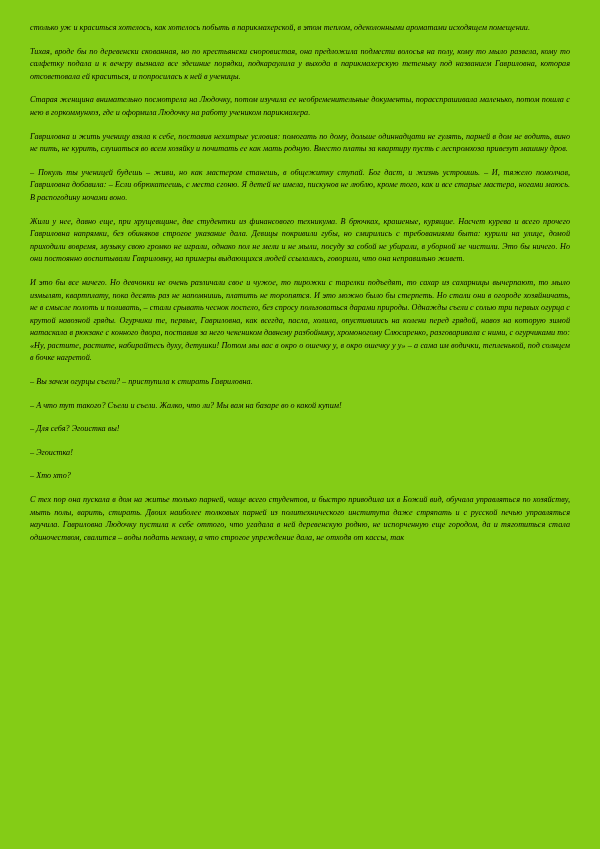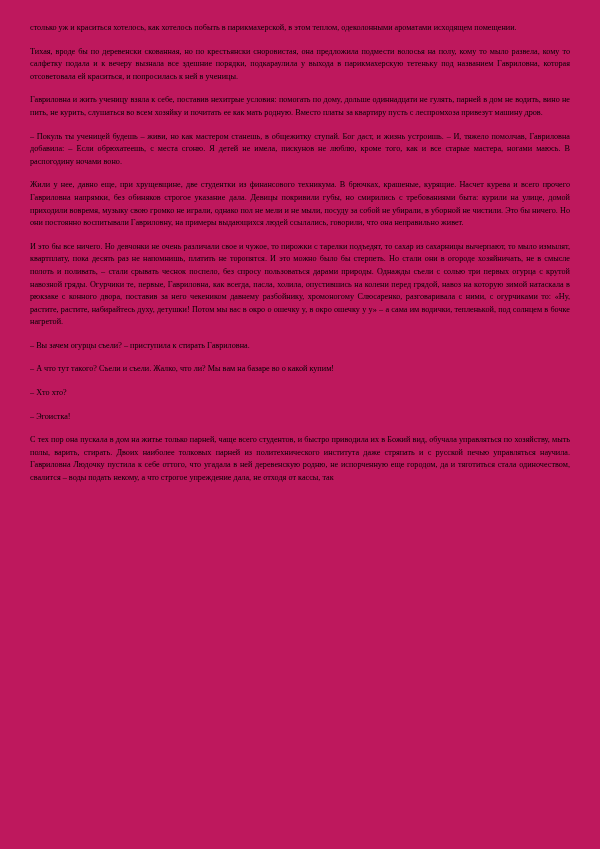"столько уж и краситься хотелось," .page { background: #be185d -> #84cc16; font-style: none -> italic }
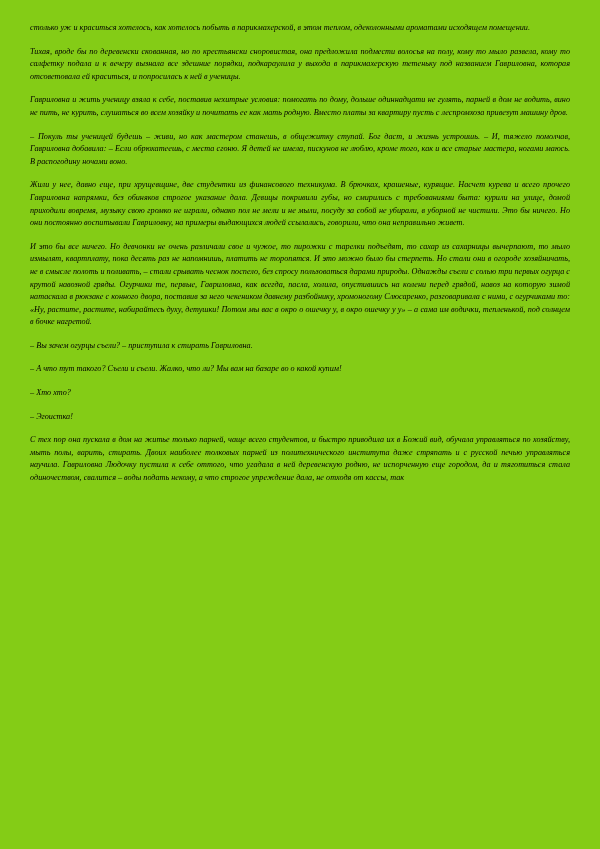"Старая женщина внимательно посмотрела на" p.para { html: none -> <p>Старая женщина внимательно посмотрела на Людочку, потом изучила ее необременительные документы, порасспрашивала маленько, потом пошла с нею в горкоммунхоз, где и оформила Людочку на работу учеником парикмахера.</p> }
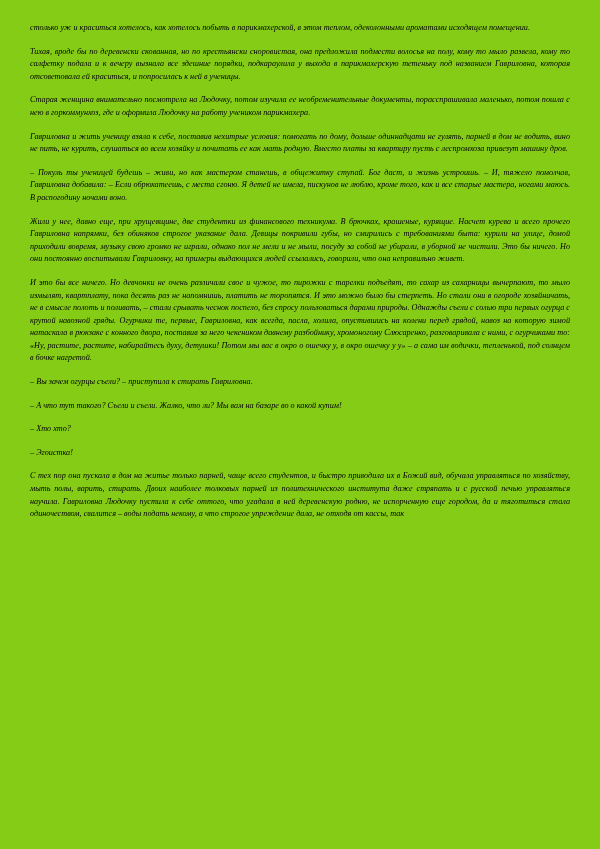"– Для себя? Эгоистка вы!" p.para { html: none -> <p>– Для себя? Эгоистка вы!</p> }
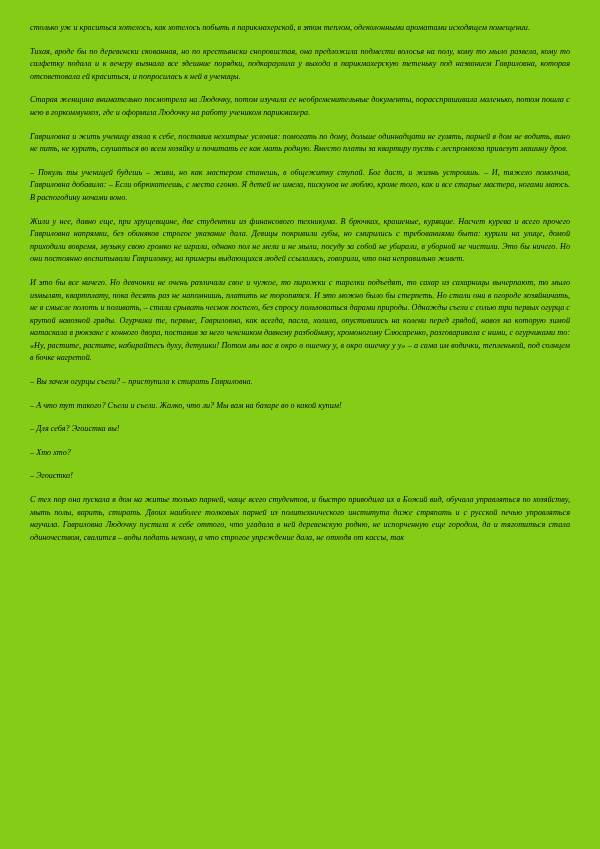"– Хто хто?" p.para { order: before "– Эгоистка!" -> after "– Эгоистка!" }
